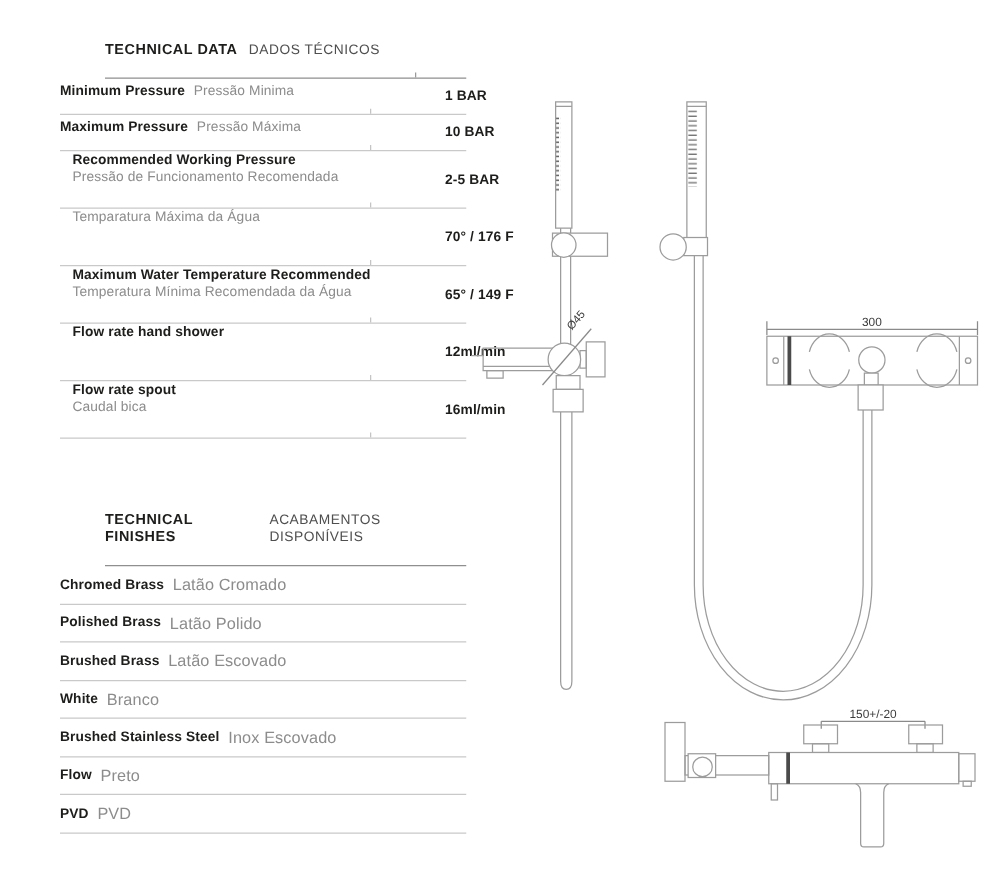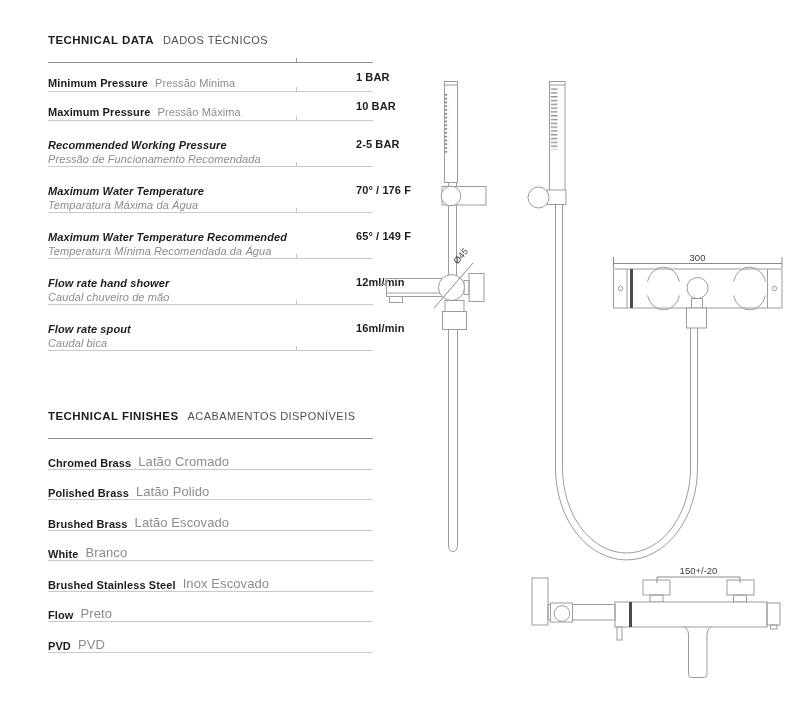"TECHNICAL DATA" .sec-head { margin-left: none -> 36px }
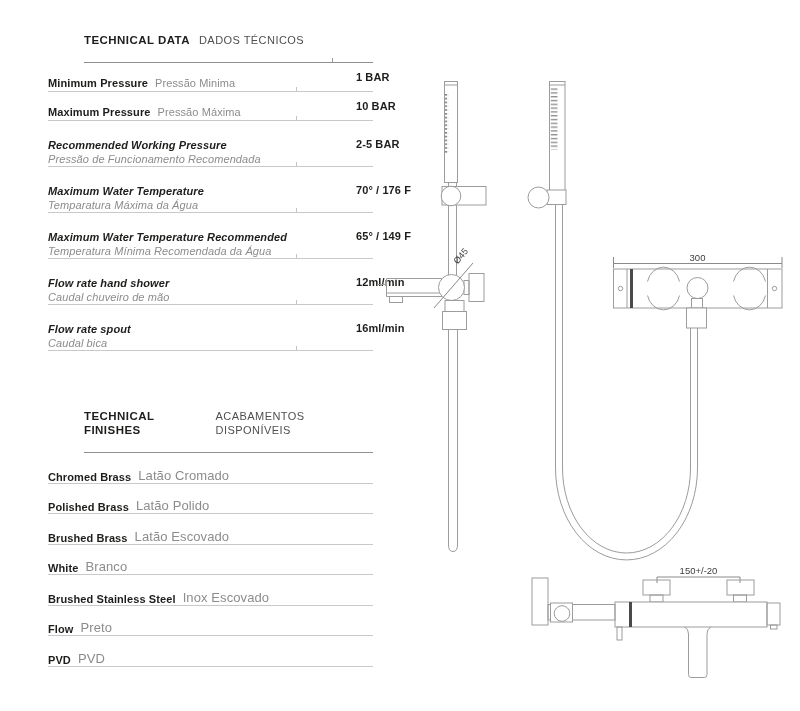"Minimum Pressure Pressão Minima" .t-row { align-items: flex-end -> flex-start }
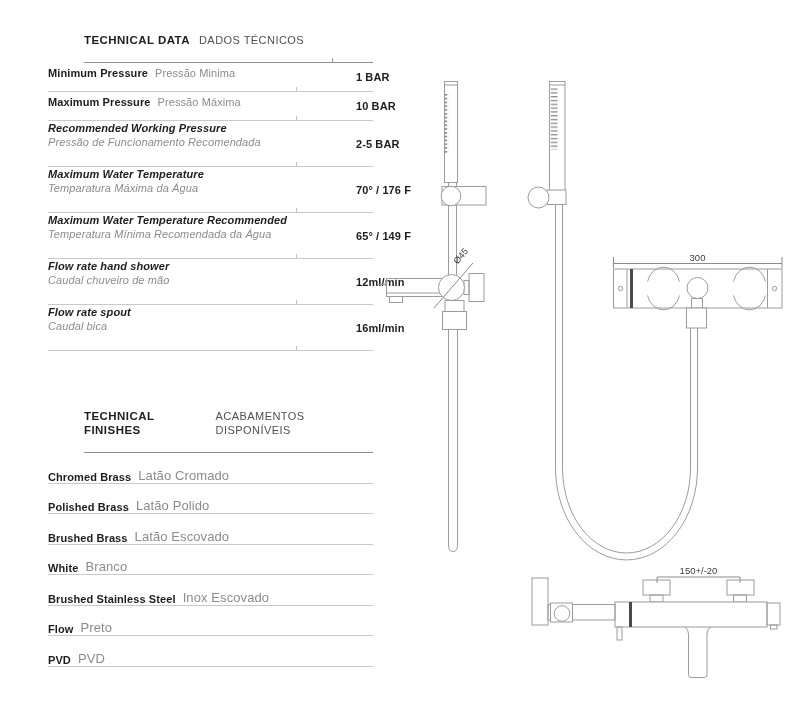"Recommended Working Pressure" .t-row.two-line .t-lab .en, .t-row.two-line .t-lab .pt { font-style: italic -> none; margin-left: 0 -> 10px }
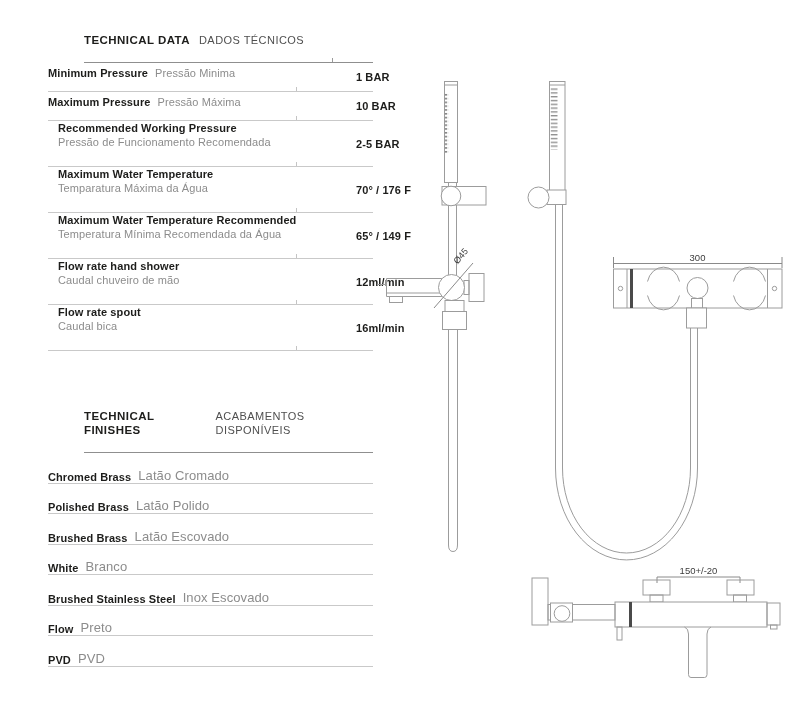"Maximum Water Temperature" span.en { html: <span>Maximum Water Temperature</span> -> none }
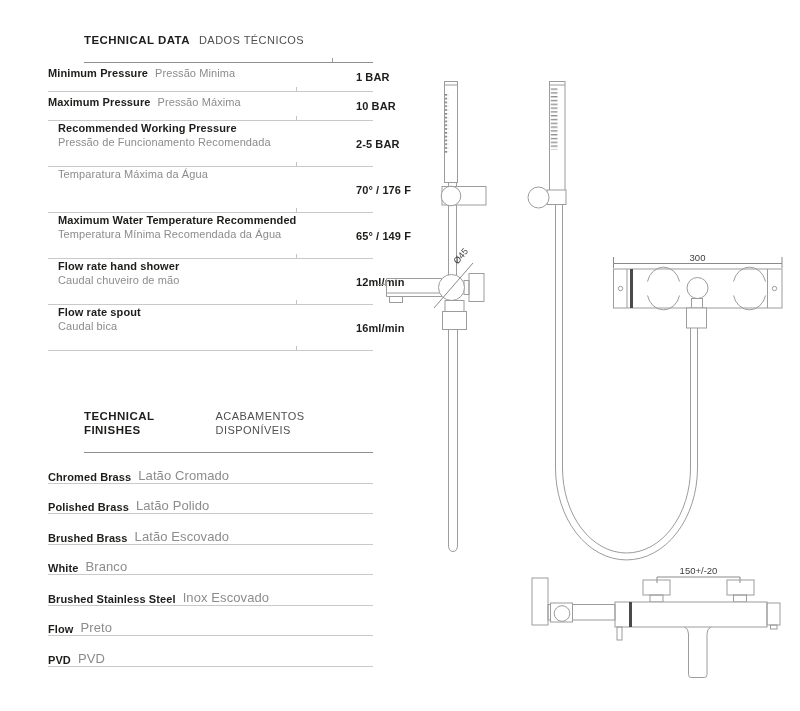"Caudal chuveiro de mão" span.pt { html: <span>Caudal chuveiro de mão</span> -> none }
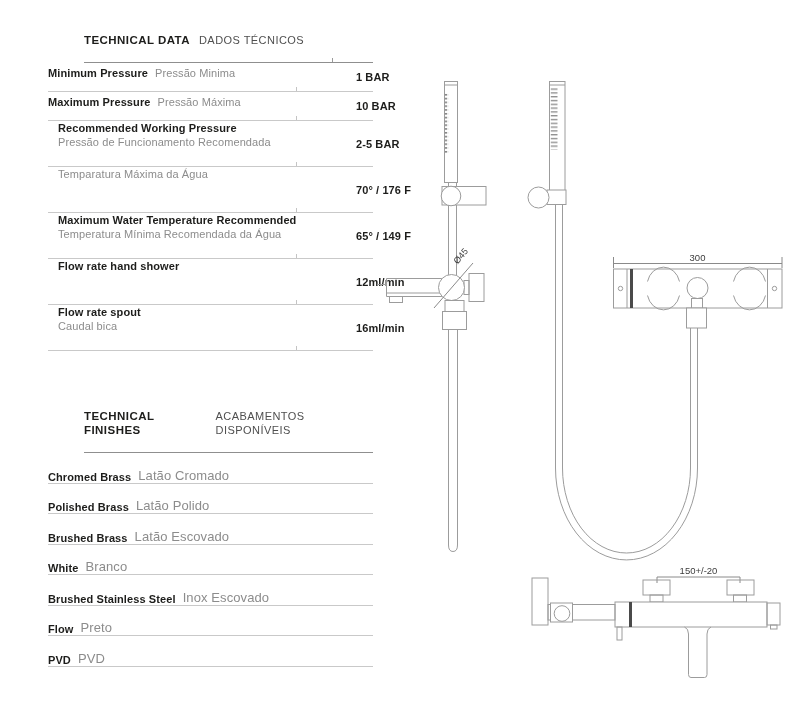"Chromed Brass" .f-row { align-items: flex-end -> center }
